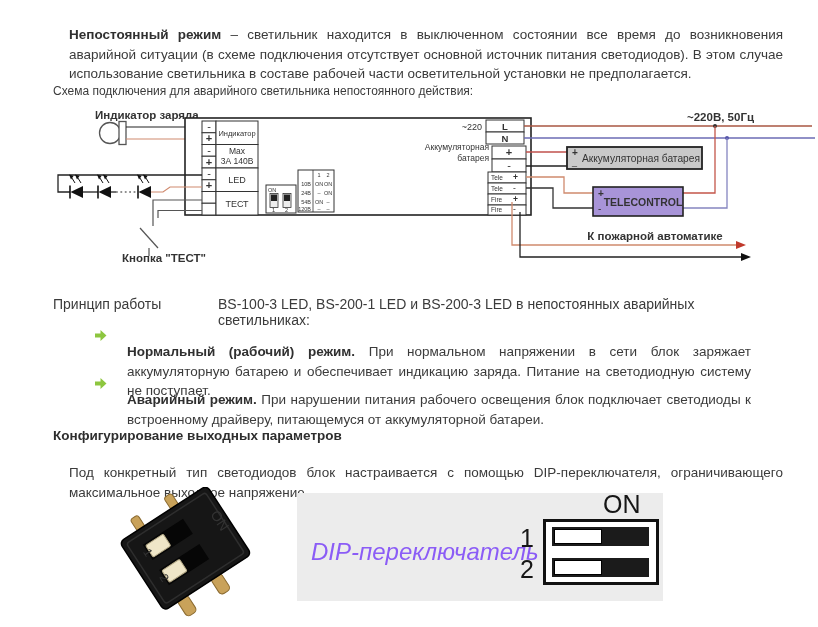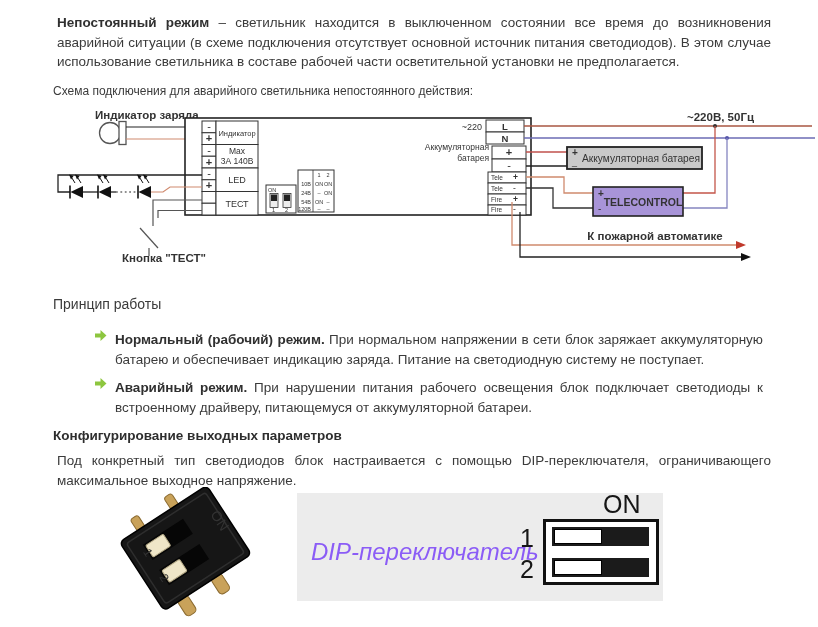"Непостоянный режим – светильник" .txt { margin: 4px -> 16px }
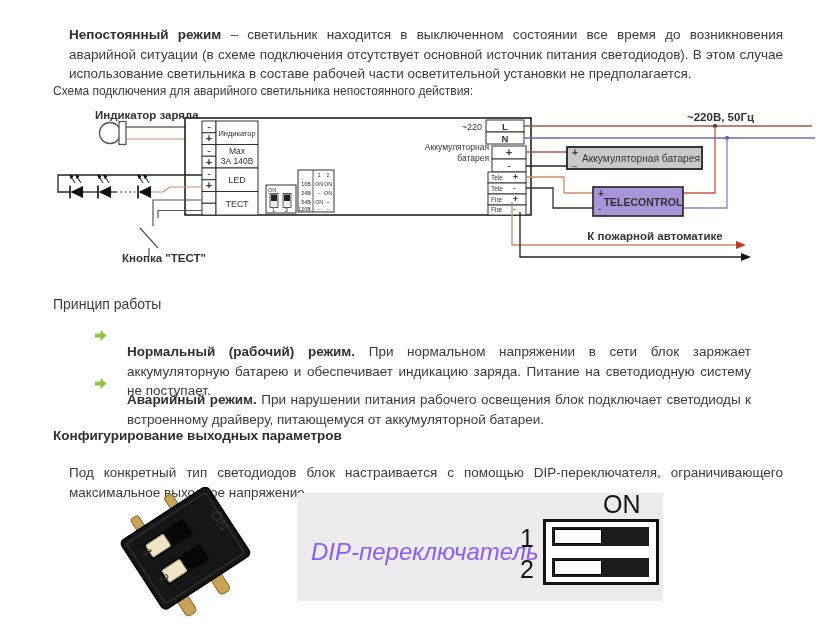"BS-100-3 LED, BS-200-1 LED и" span.pr-models { html: none -> <span>BS-100-3 LED, BS-200-1 LED и BS-200-3 LED в непостоянных аварийных светильниках:</span> }
